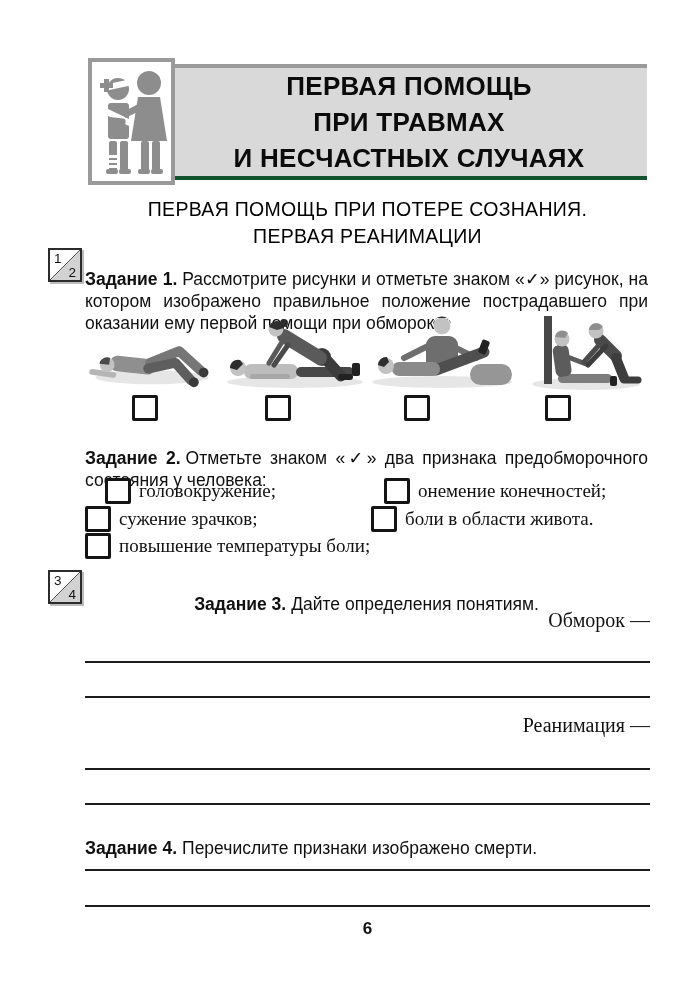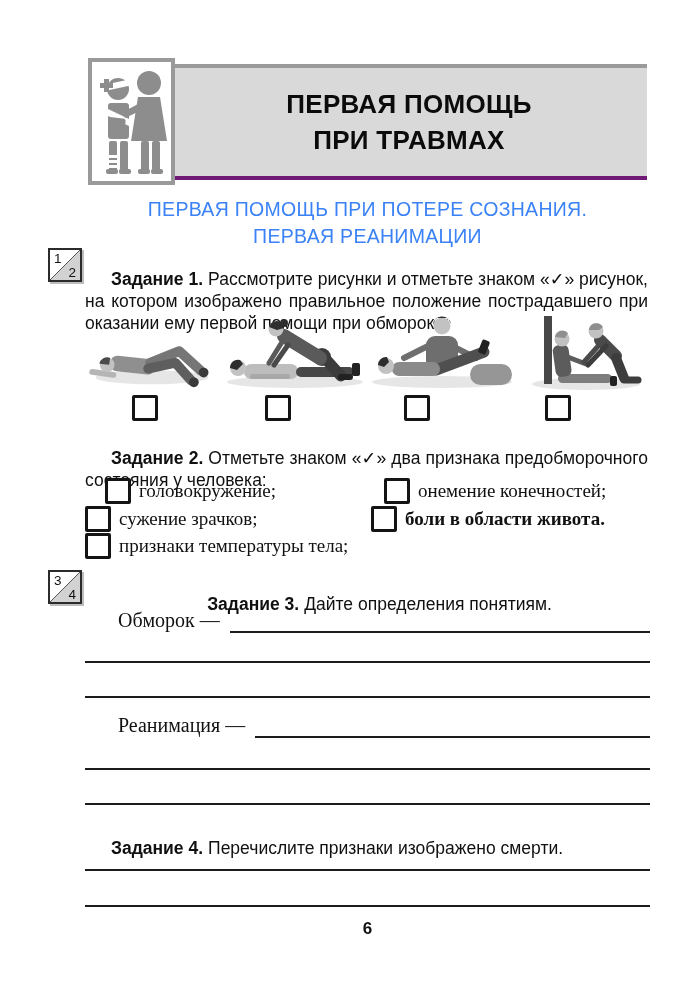"ПЕРВАЯ ПОМОЩЬ" .banner { border-bottom: 4px solid #701a75 -> 4px solid #14532d }
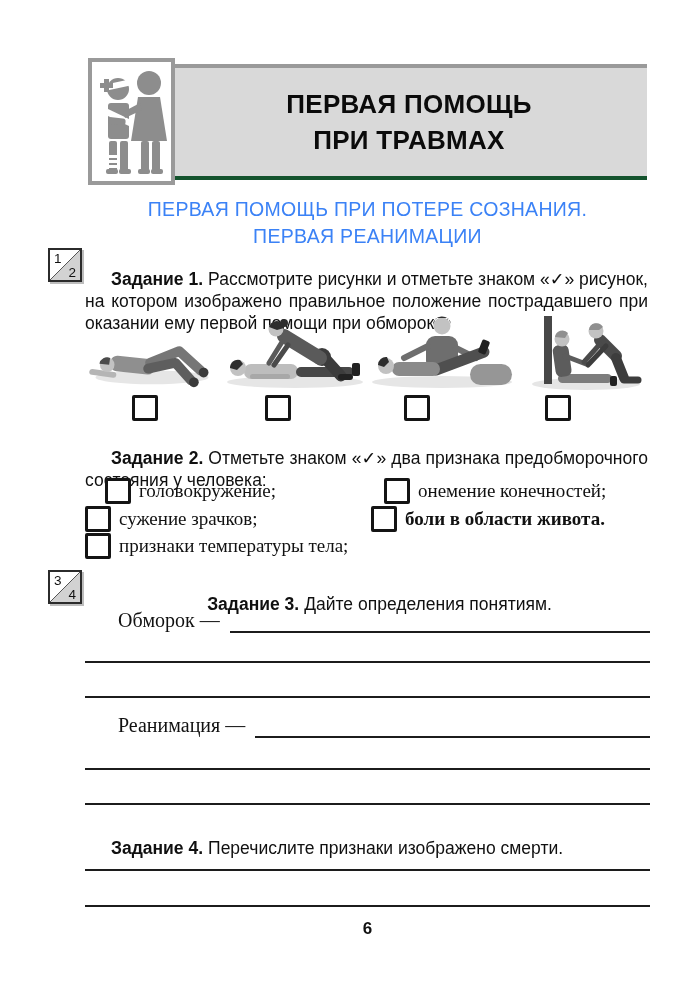"И НЕСЧАСТНЫХ СЛУЧАЯХ" span.t { html: none -> <span>И НЕСЧАСТНЫХ СЛУЧАЯХ</span> }
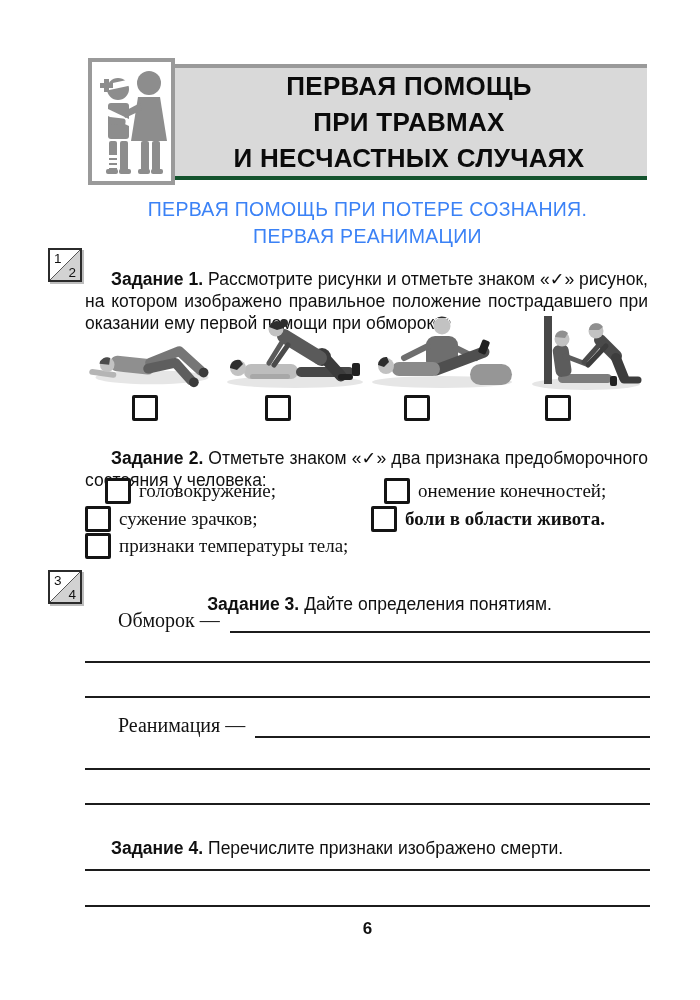"ПЕРВАЯ ПОМОЩЬ ПРИ ПОТЕРЕ СОЗНАНИЯ." .section-title { color: #3b82f6 -> #000000 }
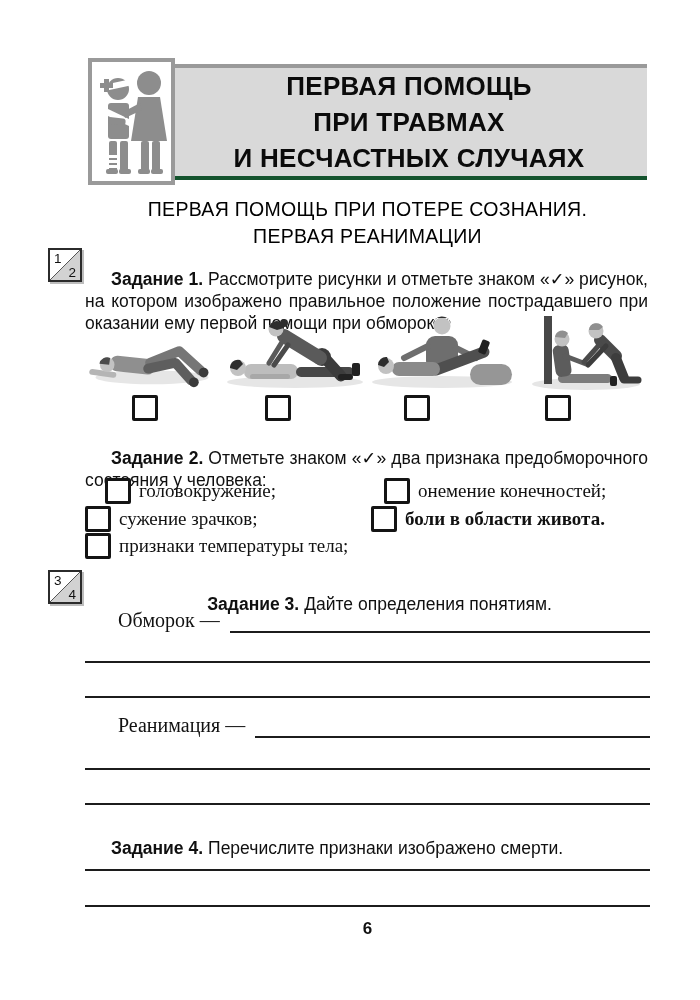"Задание 1." .task-par .lbl { margin-left: 26px -> none }
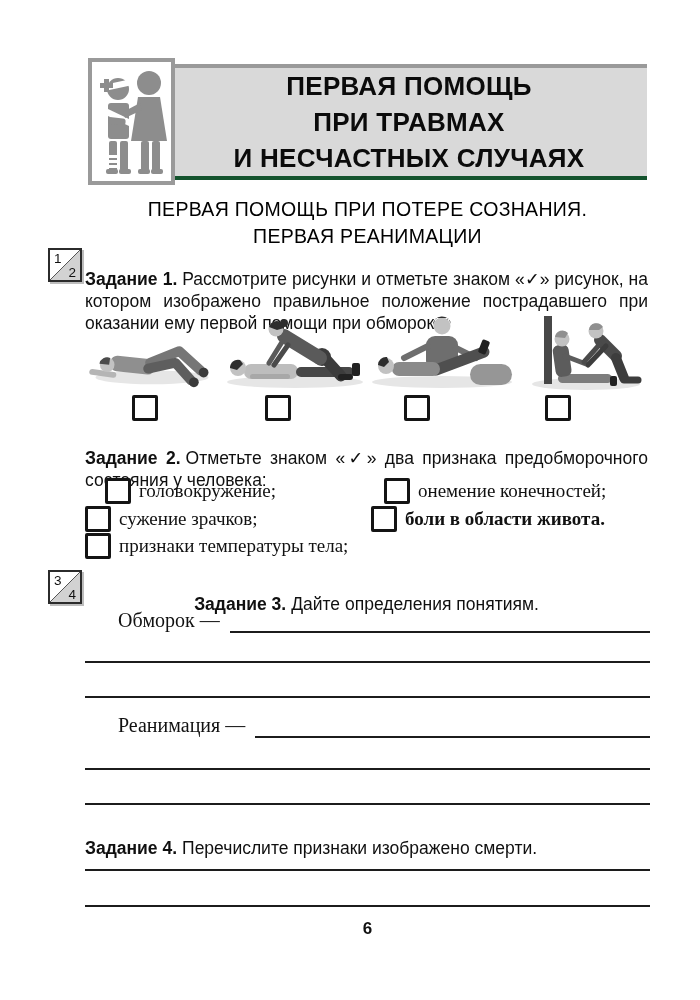"боли в области живота." div.opt { font-weight: bold -> none }
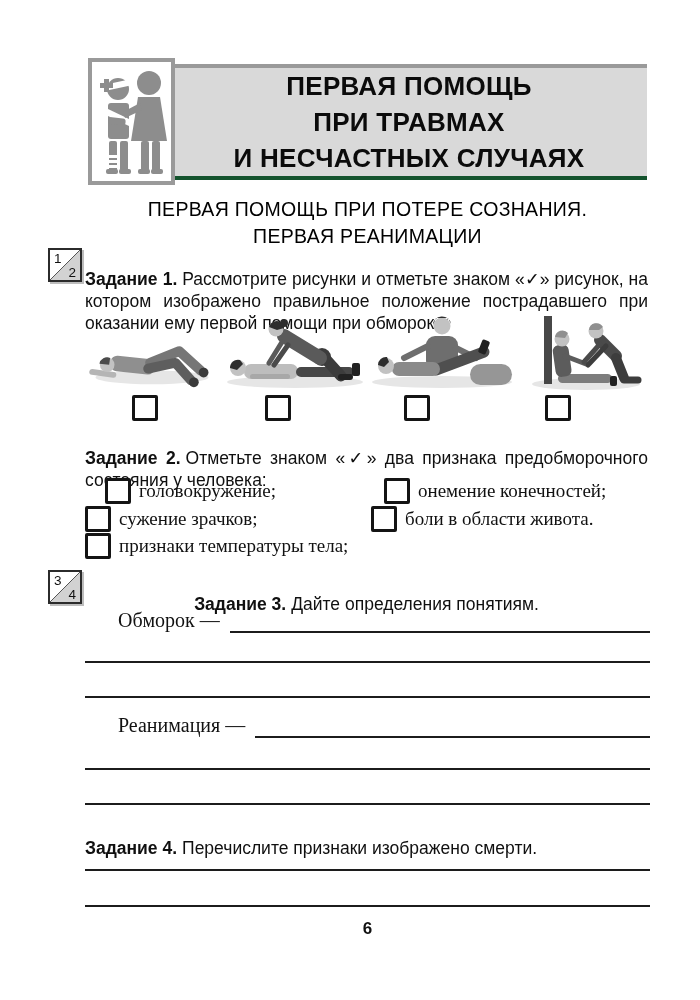"признаки температуры тела;" span.ol { text: признаки температуры тела -> повышение температуры боли }
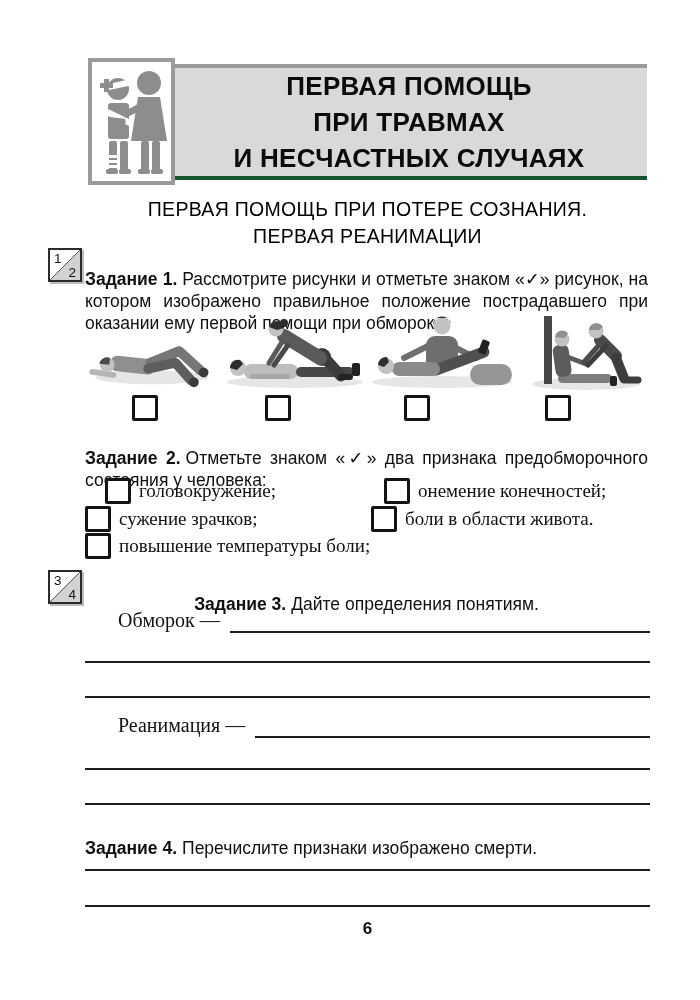"Обморок —" .term-row { flex-direction: none -> column }
